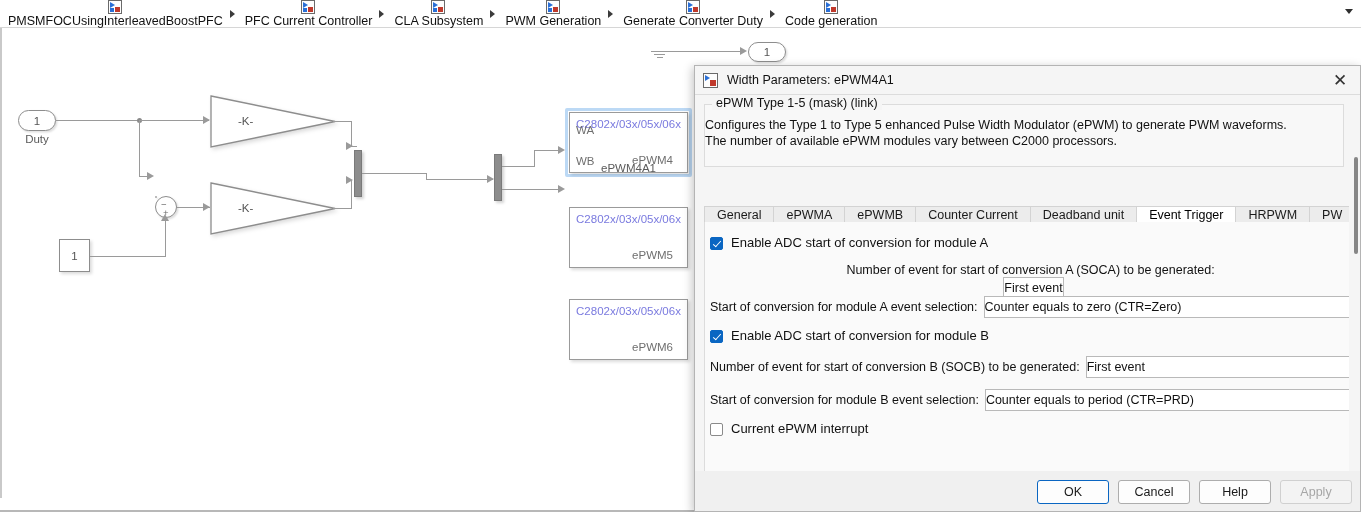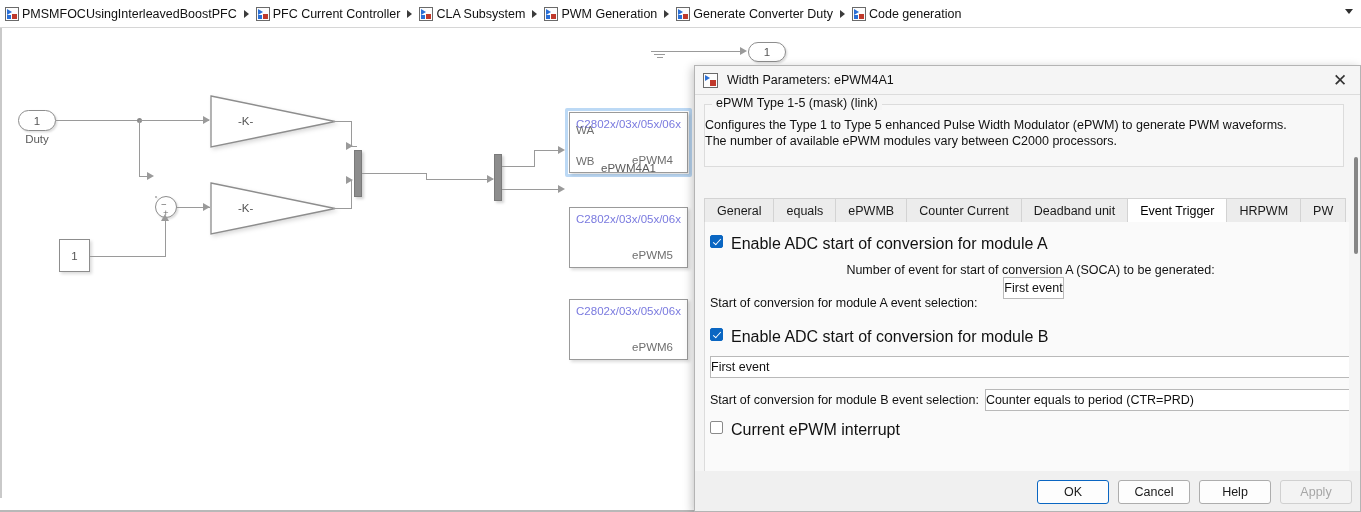"PMSMFOCUsingInterleavedBoostPFC" .crumb { flex-direction: none -> column }
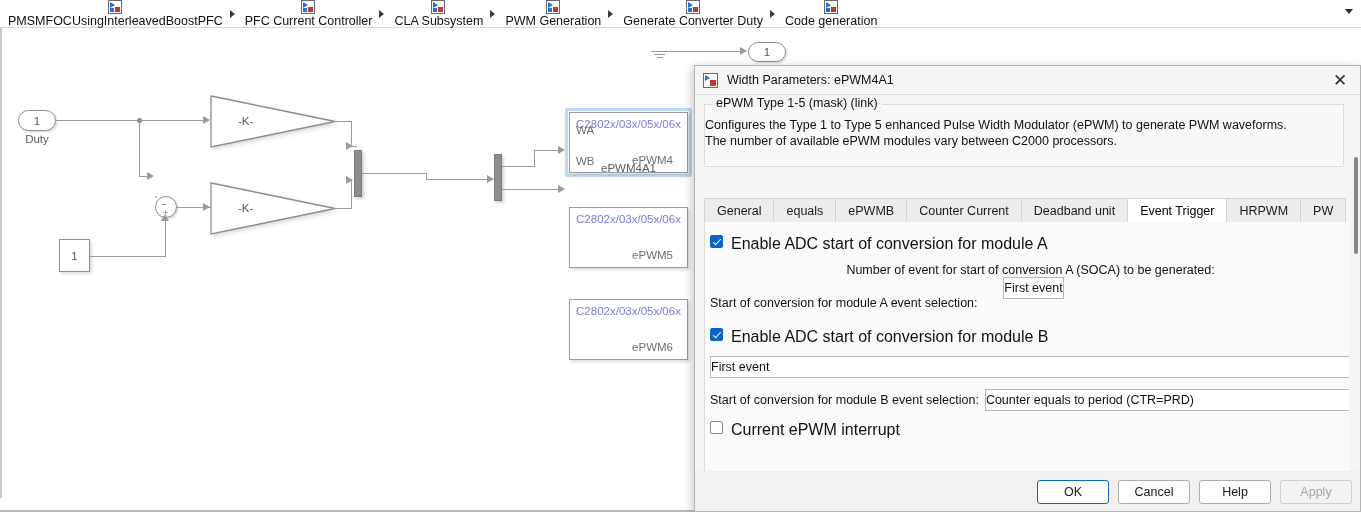"General" .tab { height: 24px -> 16px }
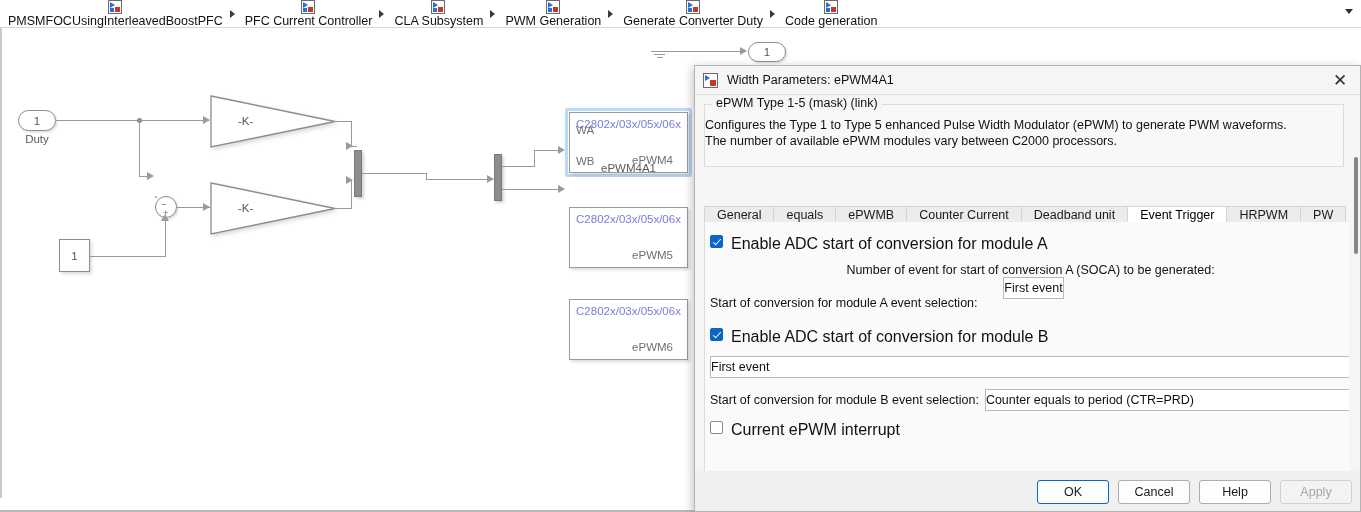"equals" div.tab { text: equals -> ePWMA }
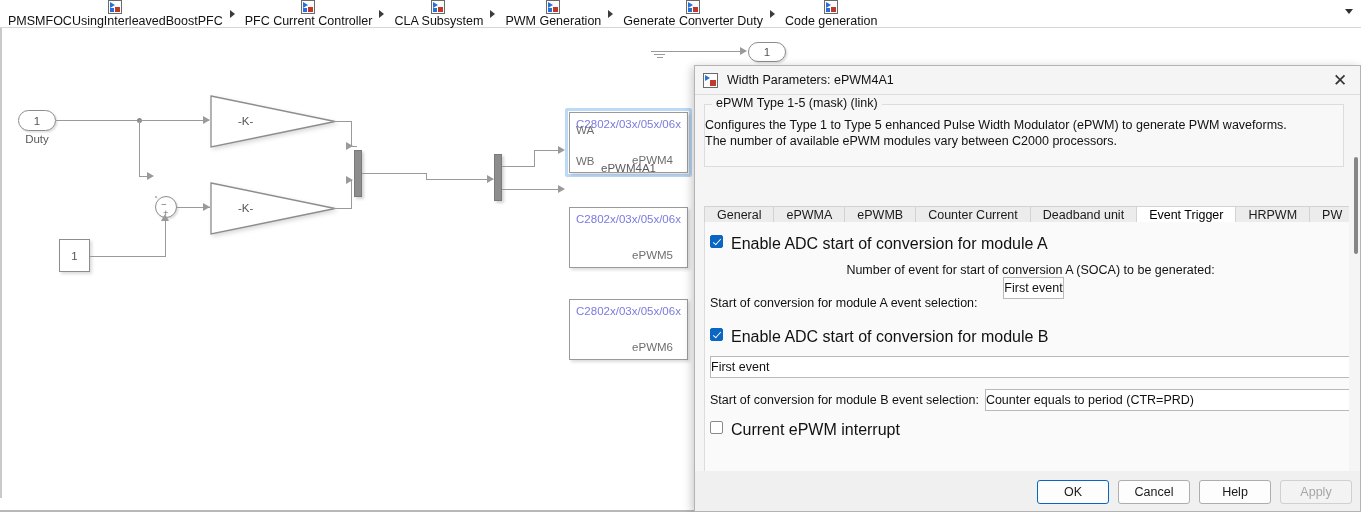"Enable ADC start of conversion" .cb-row { align-items: flex-start -> flex-end; font-size: 16px -> 13px }
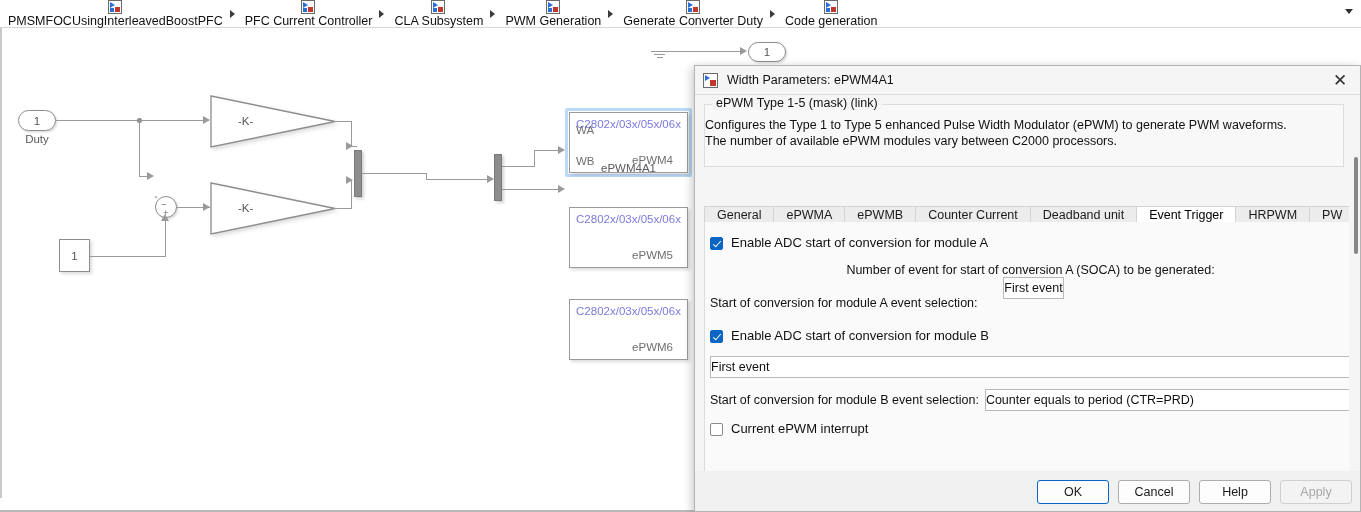"Counter equals to zero (CTR=Zero)" span.combo { html: none -> <span>Counter equals to zero (CTR=Zero)</span> }
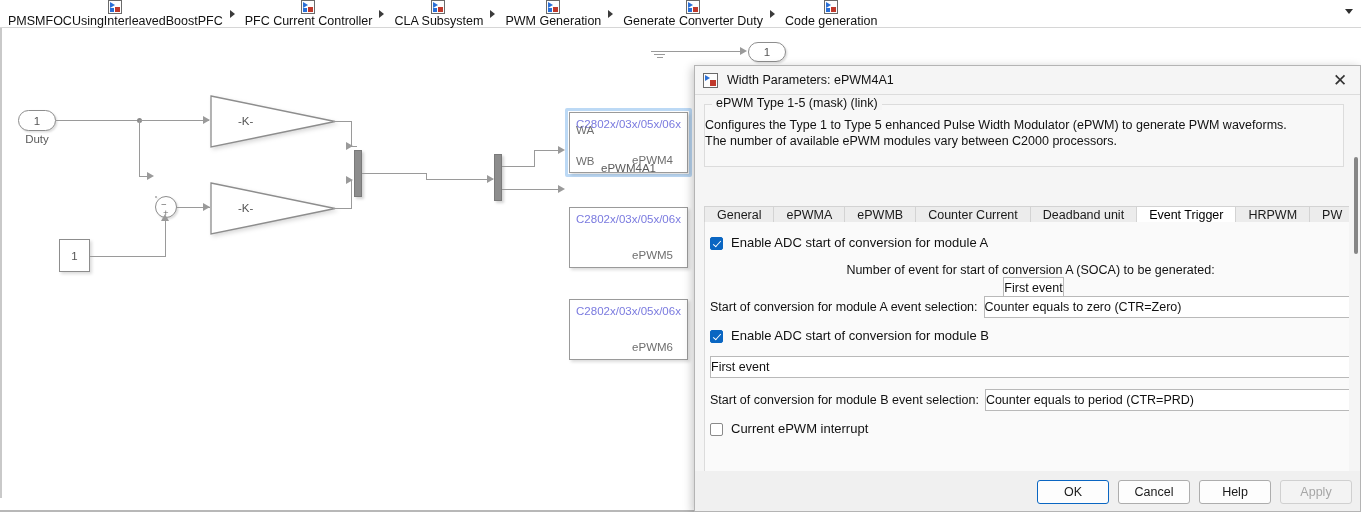"Number of event for start of conversion B" span.fld-label { html: none -> <span>Number of event for start of conversion B (SOCB) to be generated:</span> }
